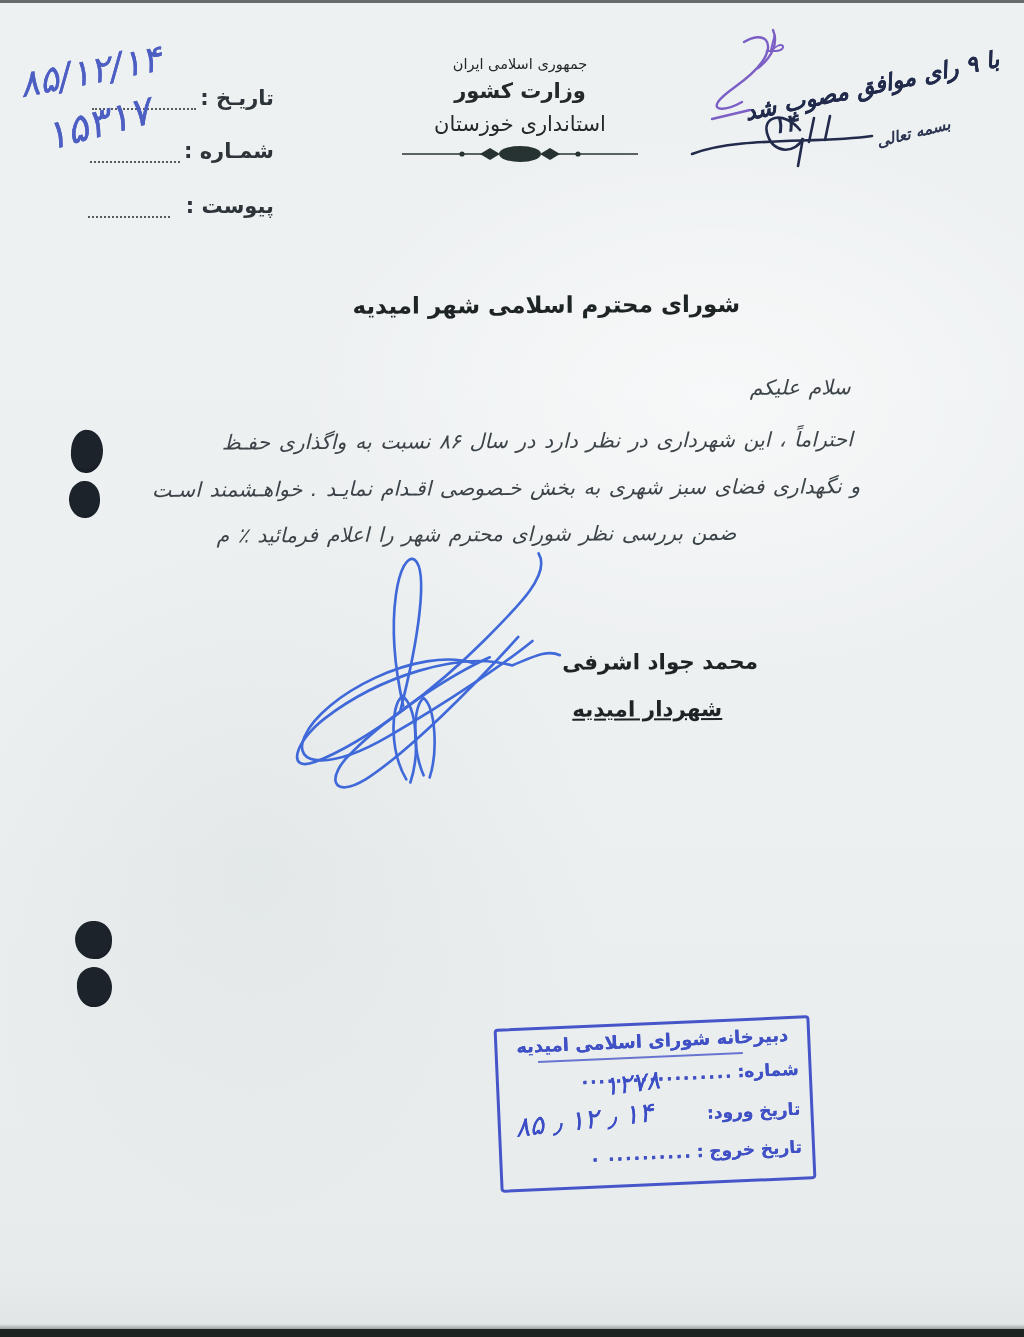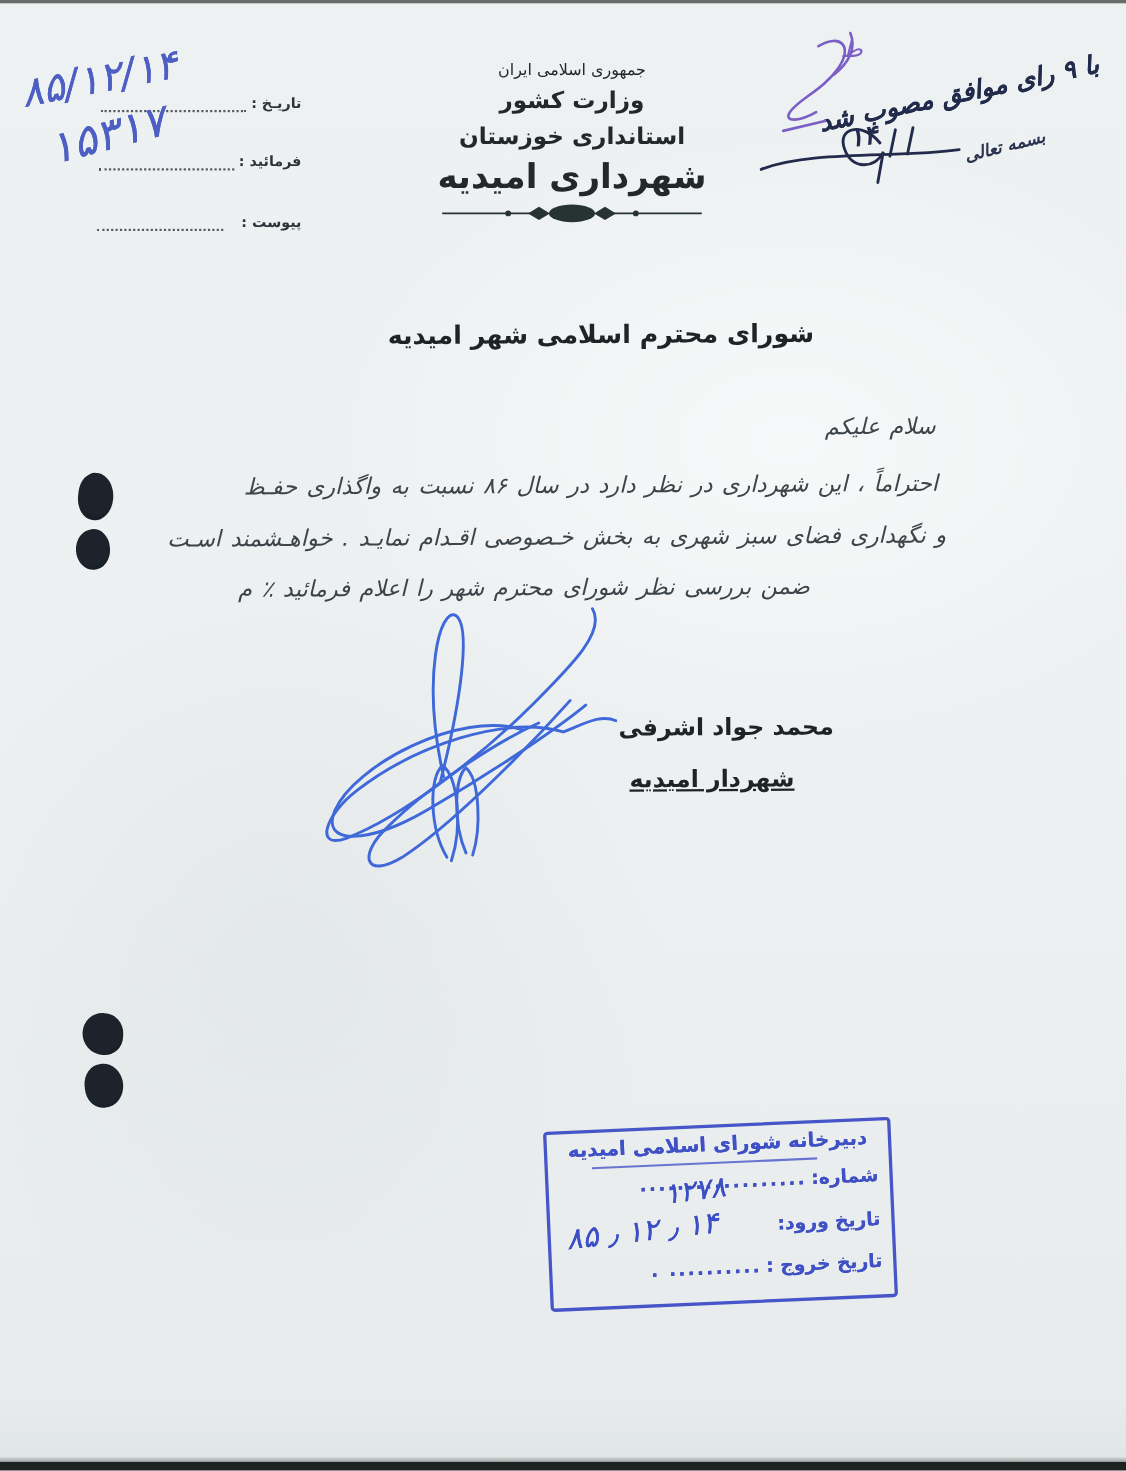"تاریـخ :" .meta-label { font-size: 13px -> 21px }
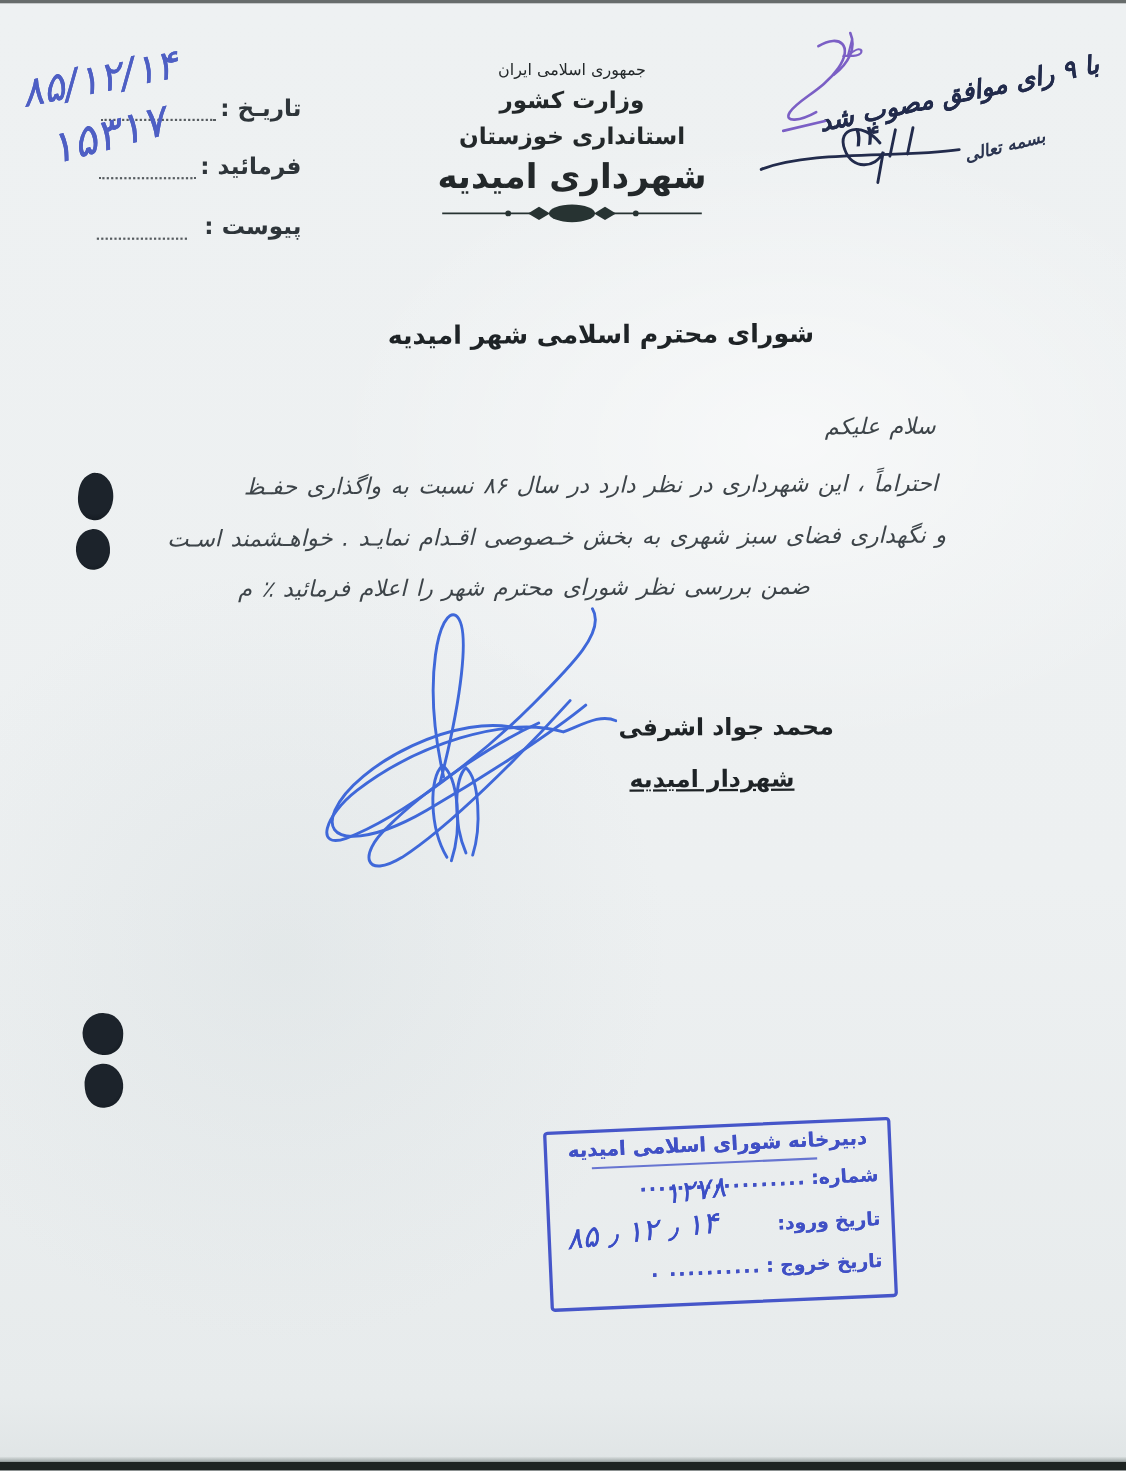"استانداری خوزستان" .lh-governorate { font-weight: 700 -> 400 }
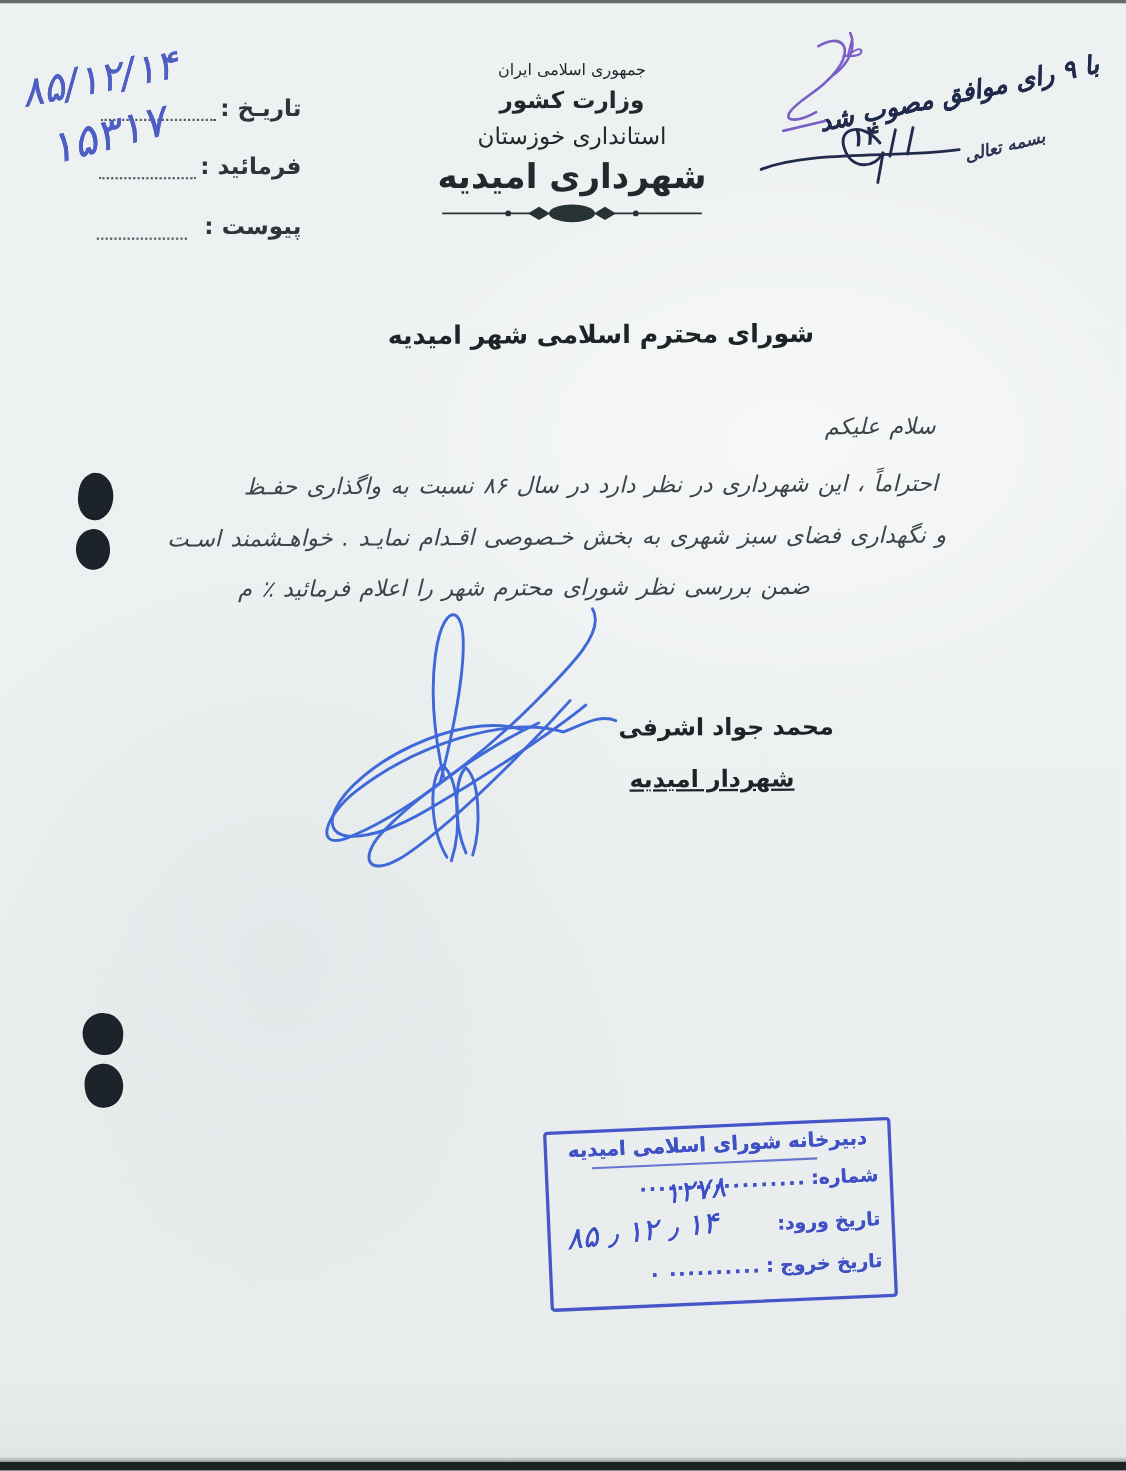"فرمائید :" div.meta-label { text: فرمائید -> شمـاره }
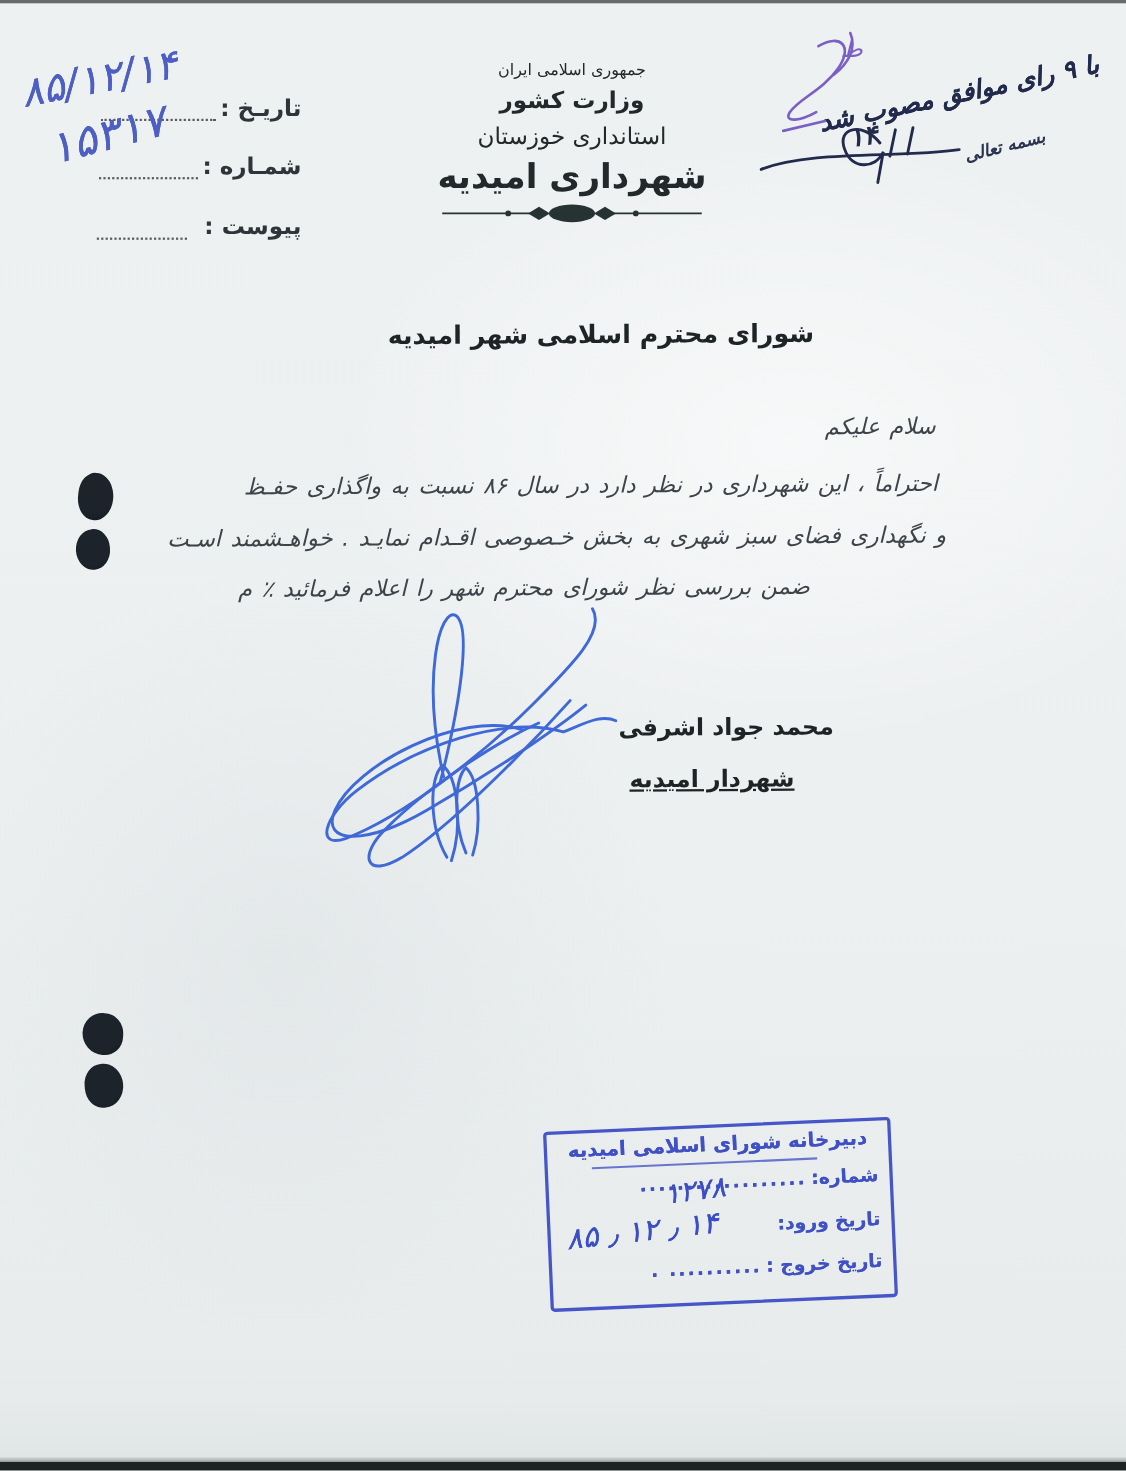"شهرداری امیدیه" div.lh-municipality { html: <div>شهرداری امیدیه</div> -> none }
